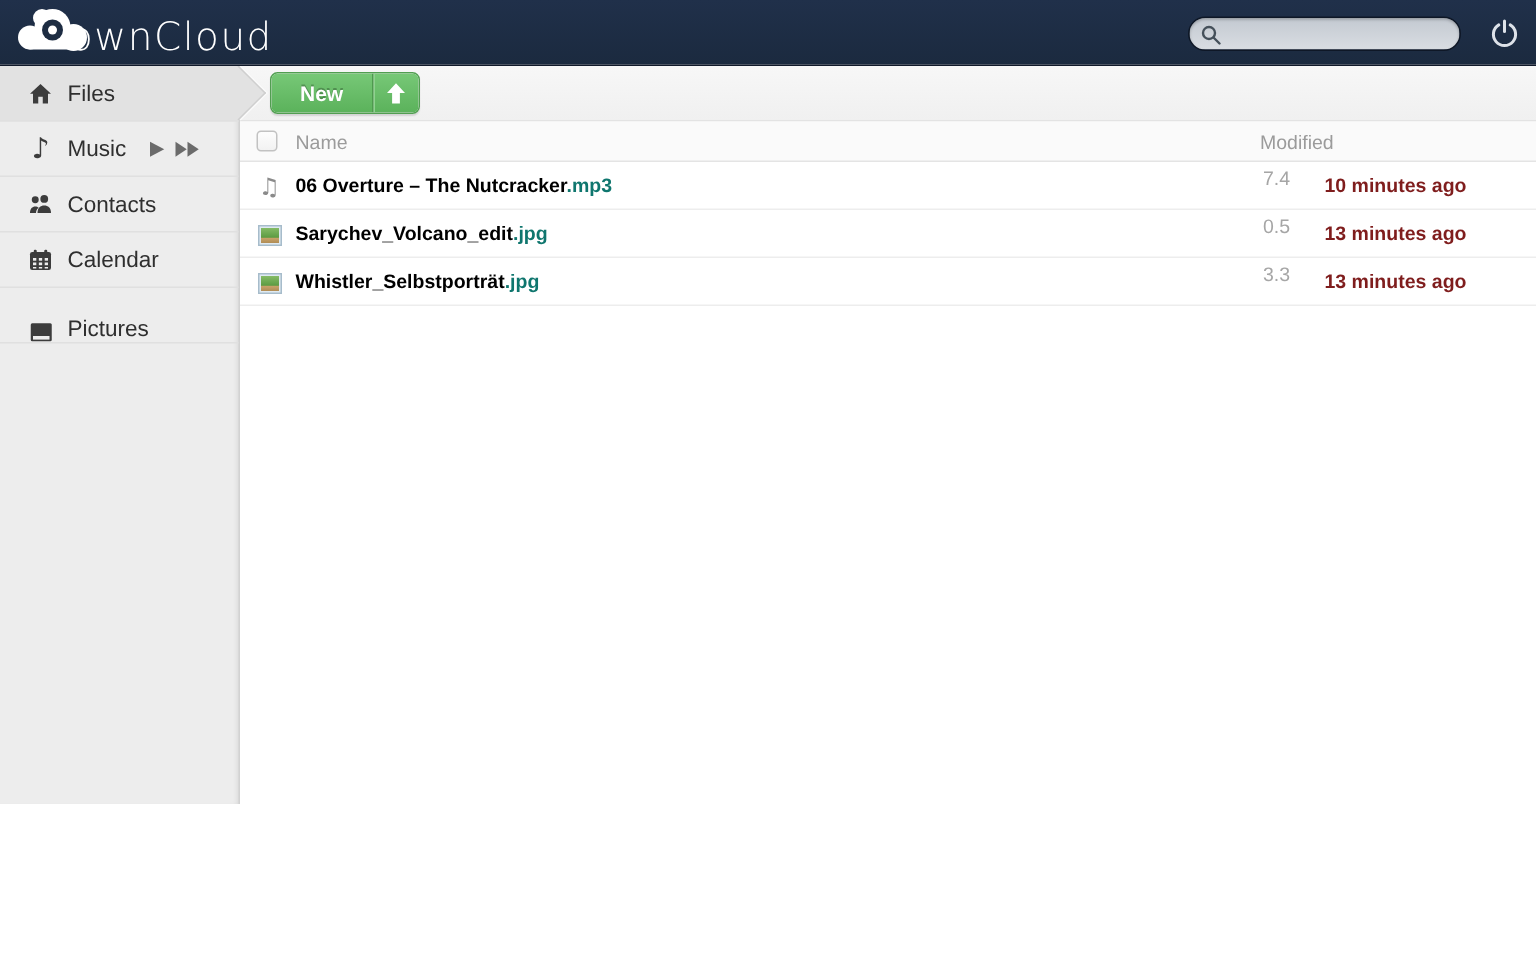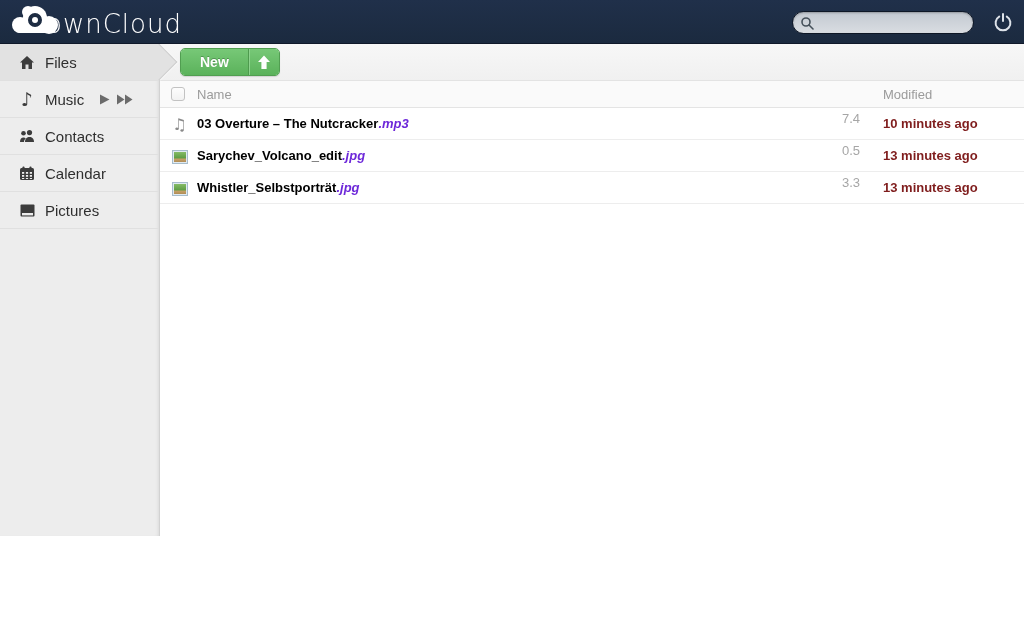"Modified" .th-modified { left: 723px -> 680px }
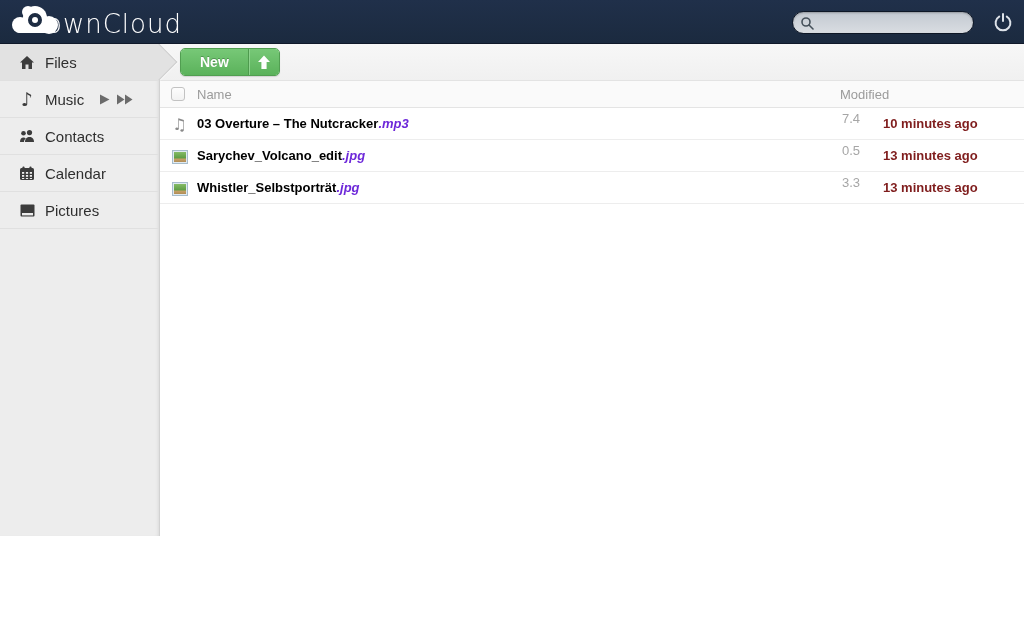"03 Overture – The Nutcracker" span { text: 03 -> 06 }
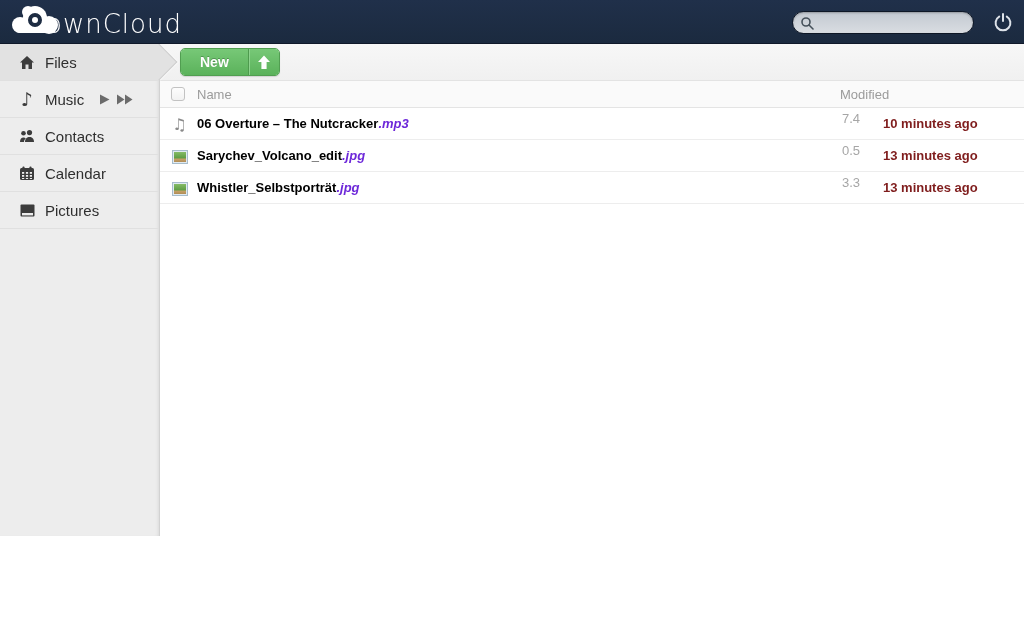".mp3" .file-ext { color: #6d28d9 -> #0f766e; font-style: italic -> none }
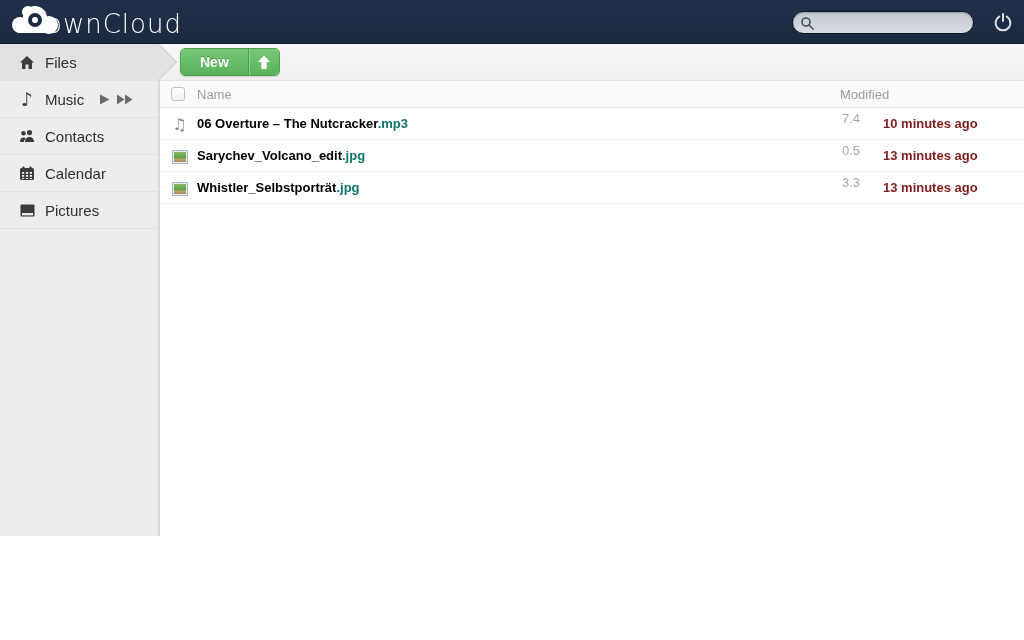"Pictures" div.nav-item { align-items: none -> flex-end }
